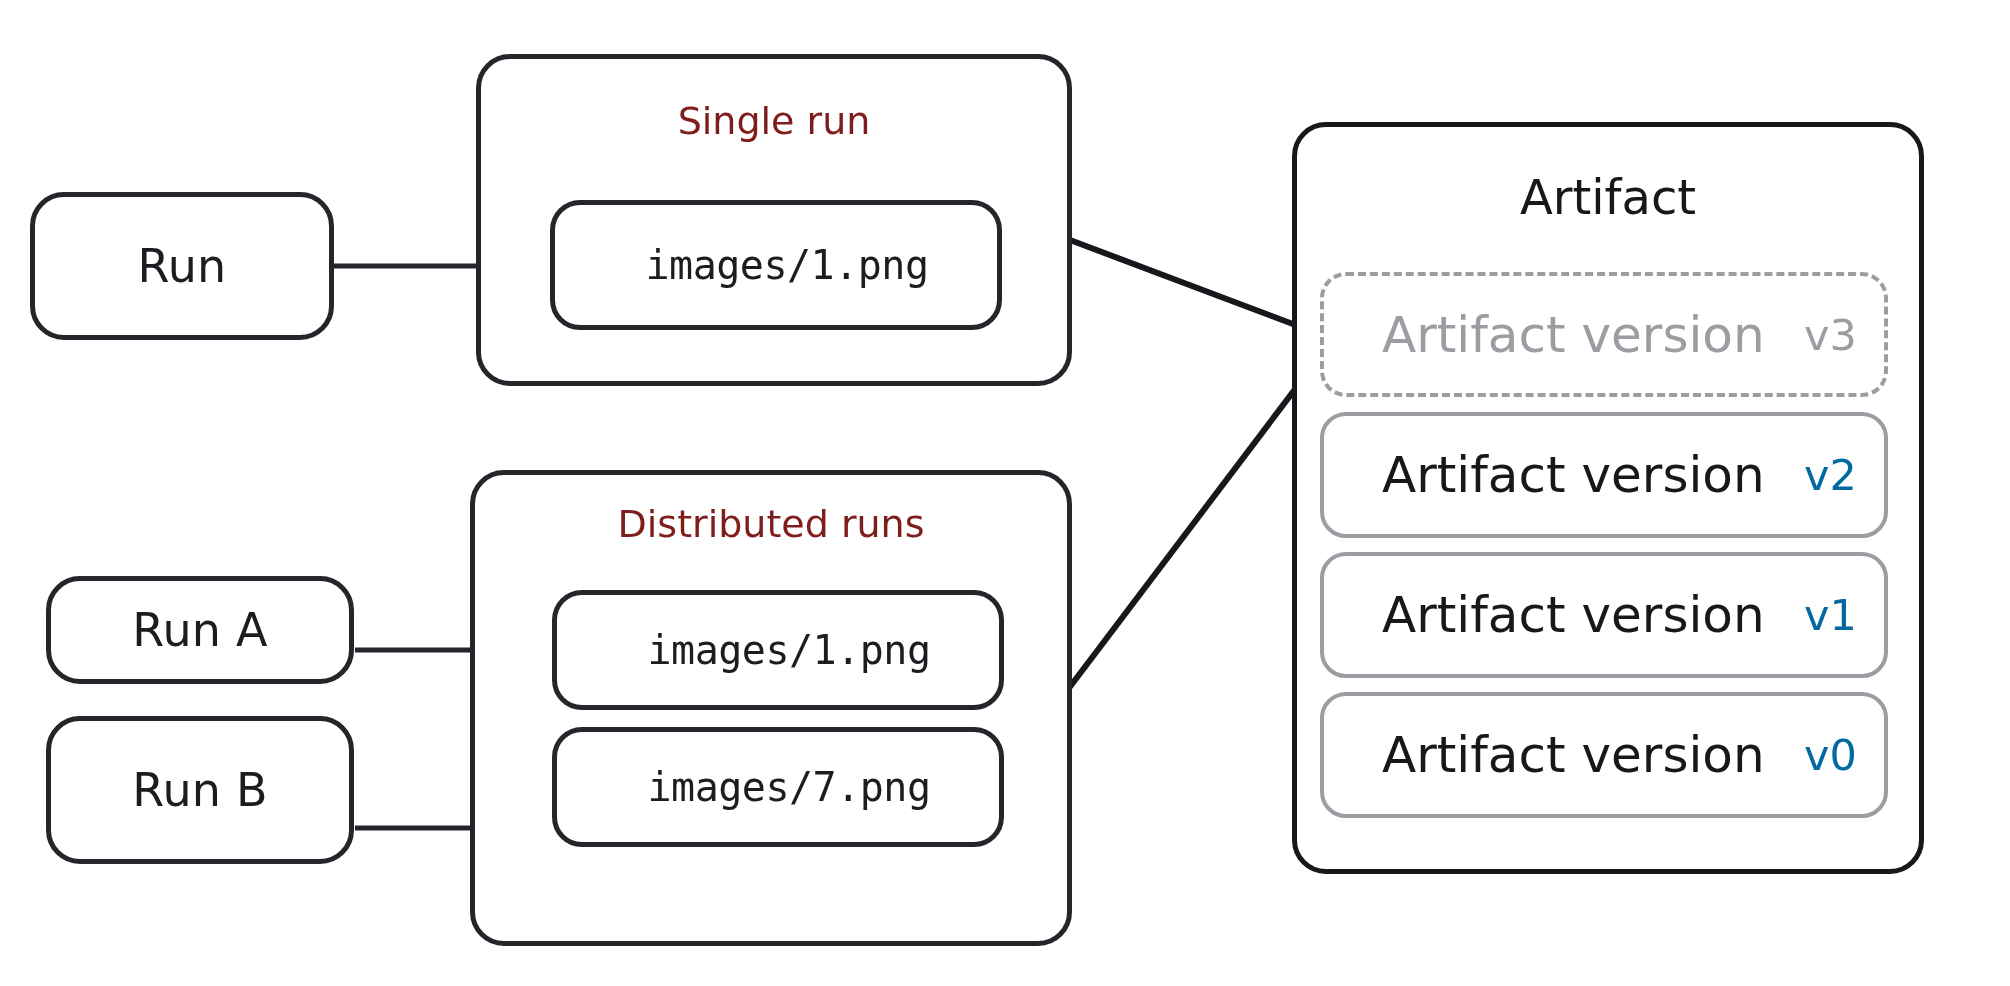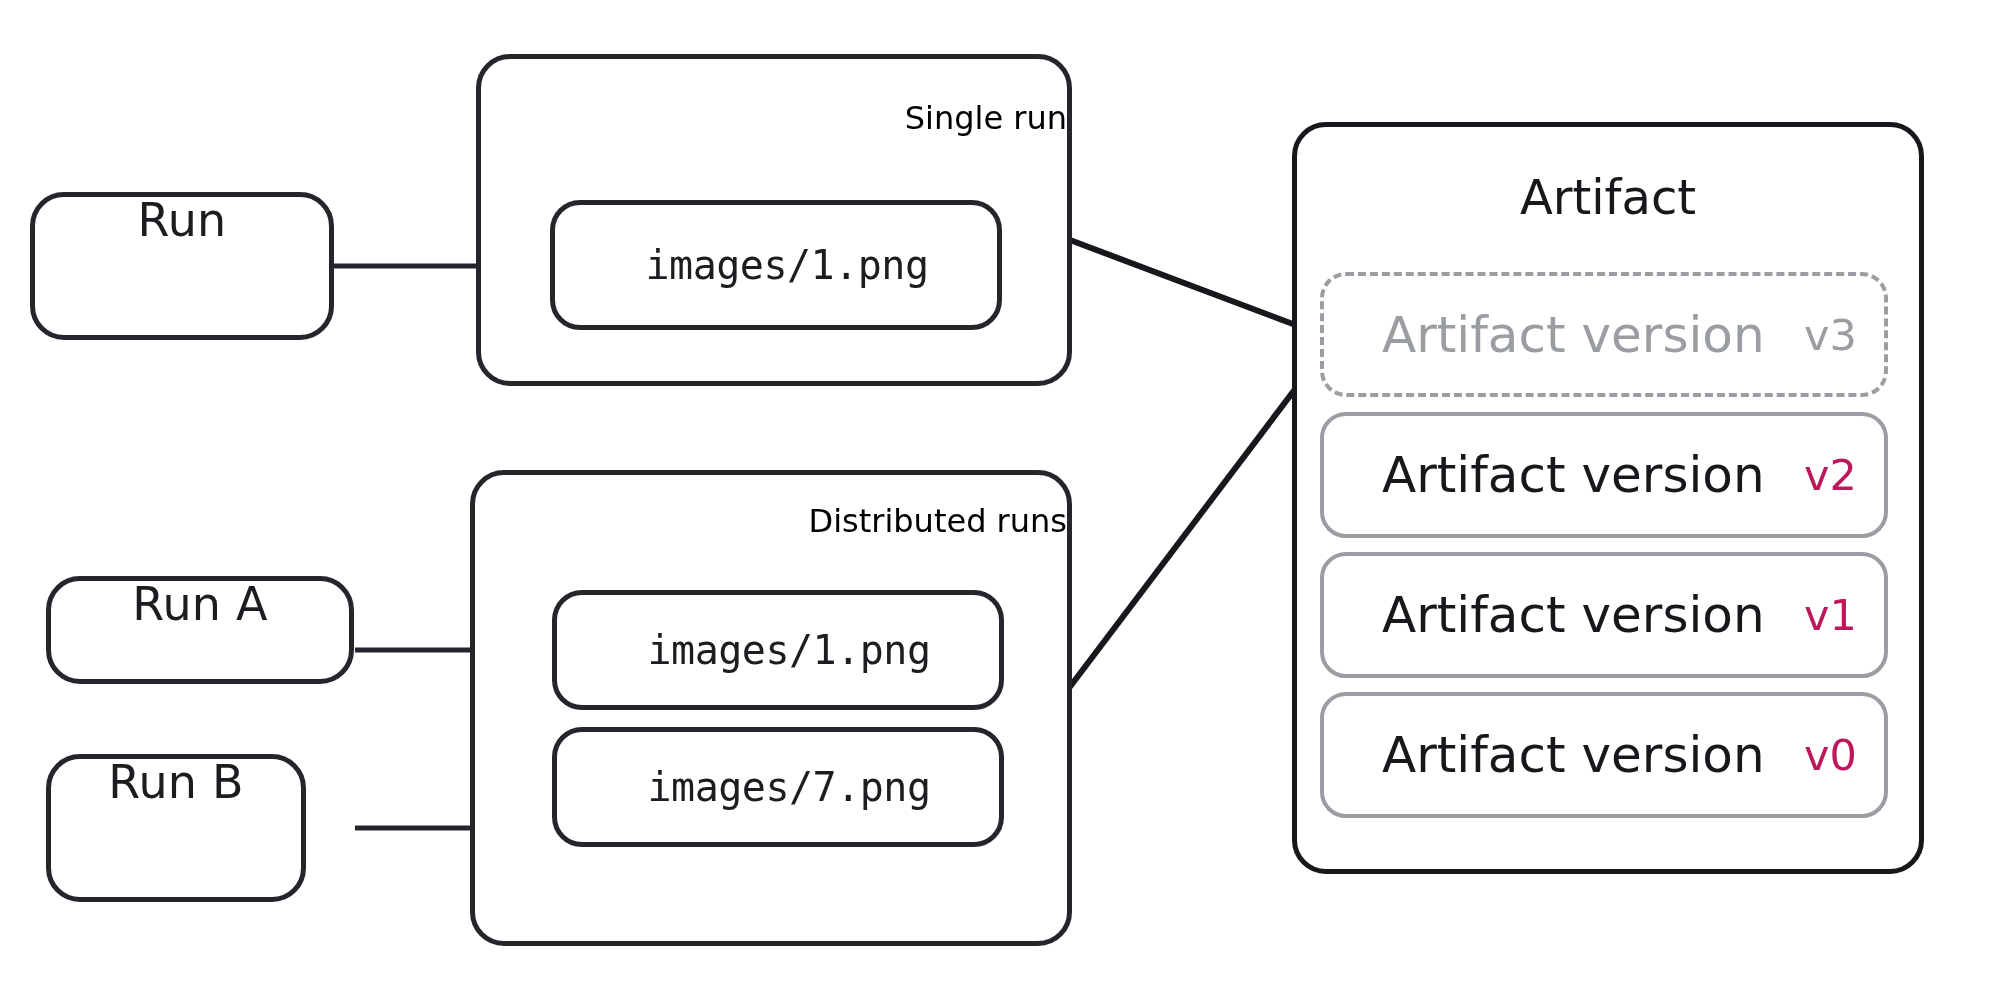"Single run" .group-title { color: #000000 -> #7f1d1d; font-size: 32px -> 38px; text-align: right -> center }
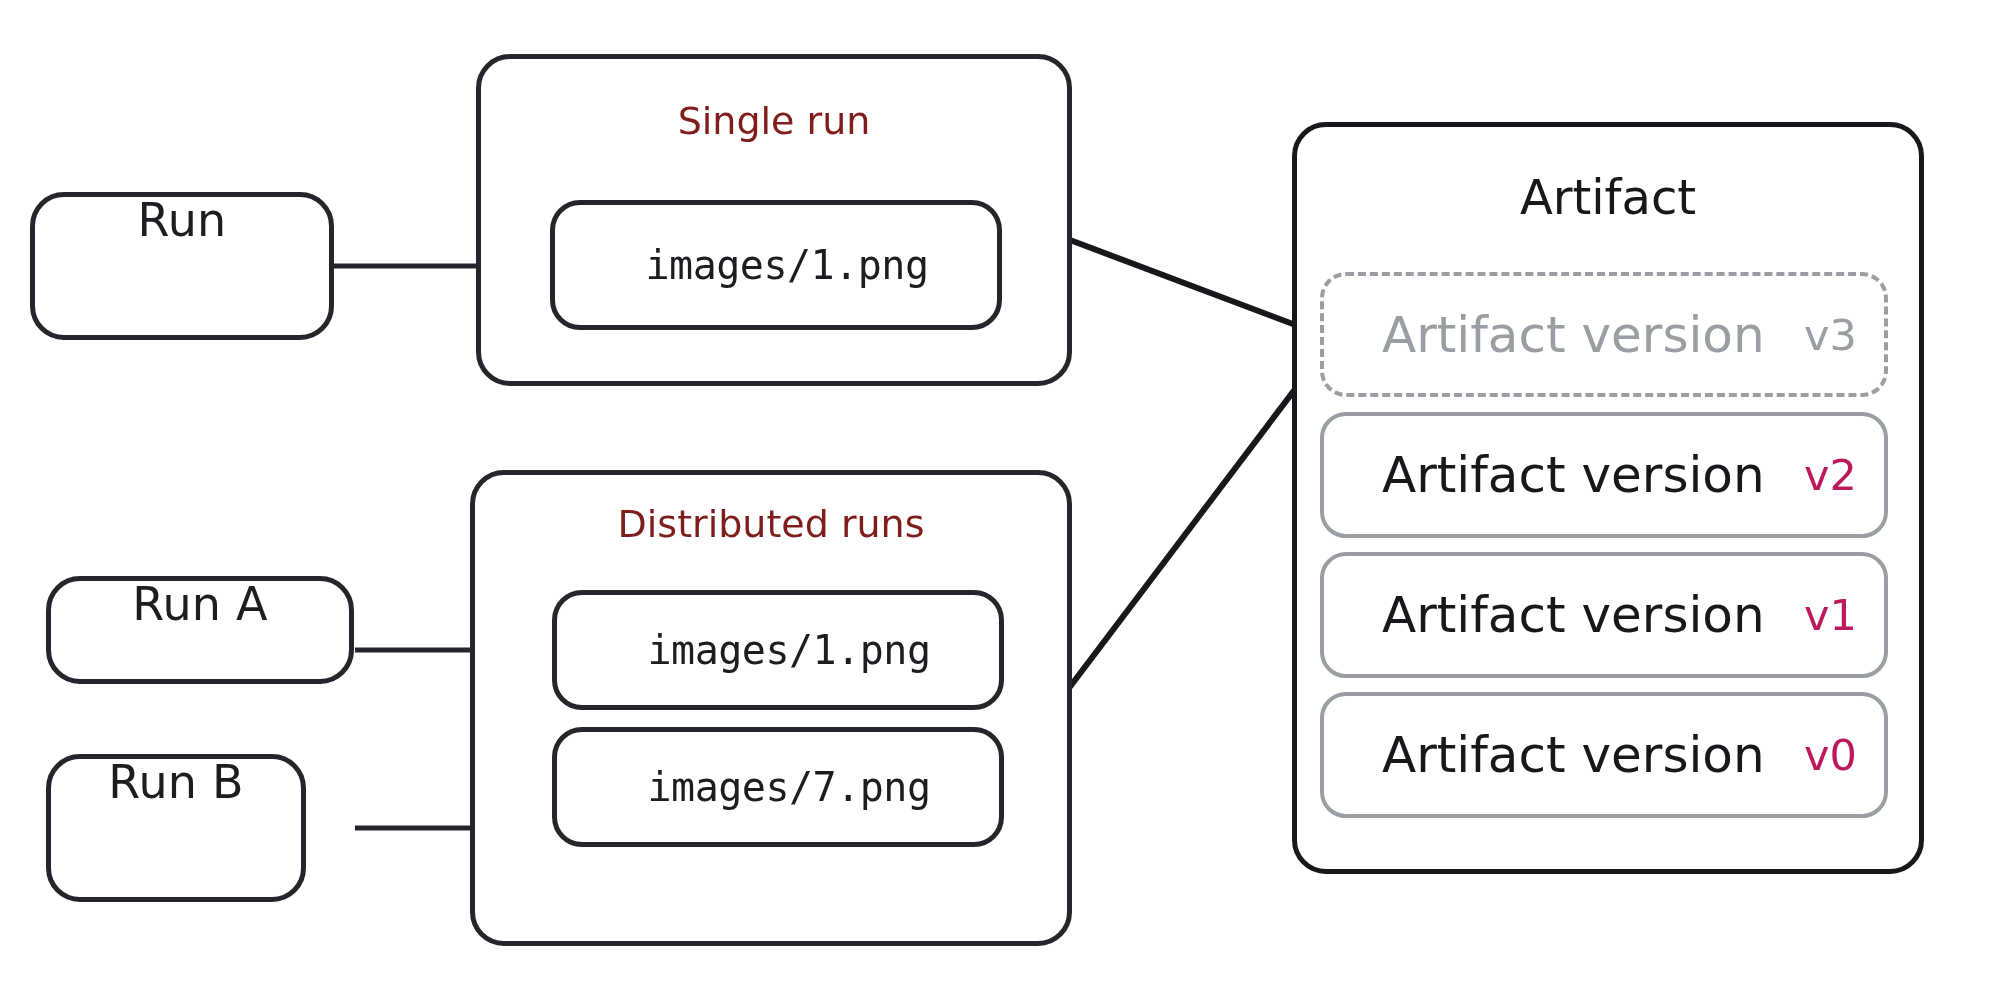"Run" .node { align-items: flex-start -> center }
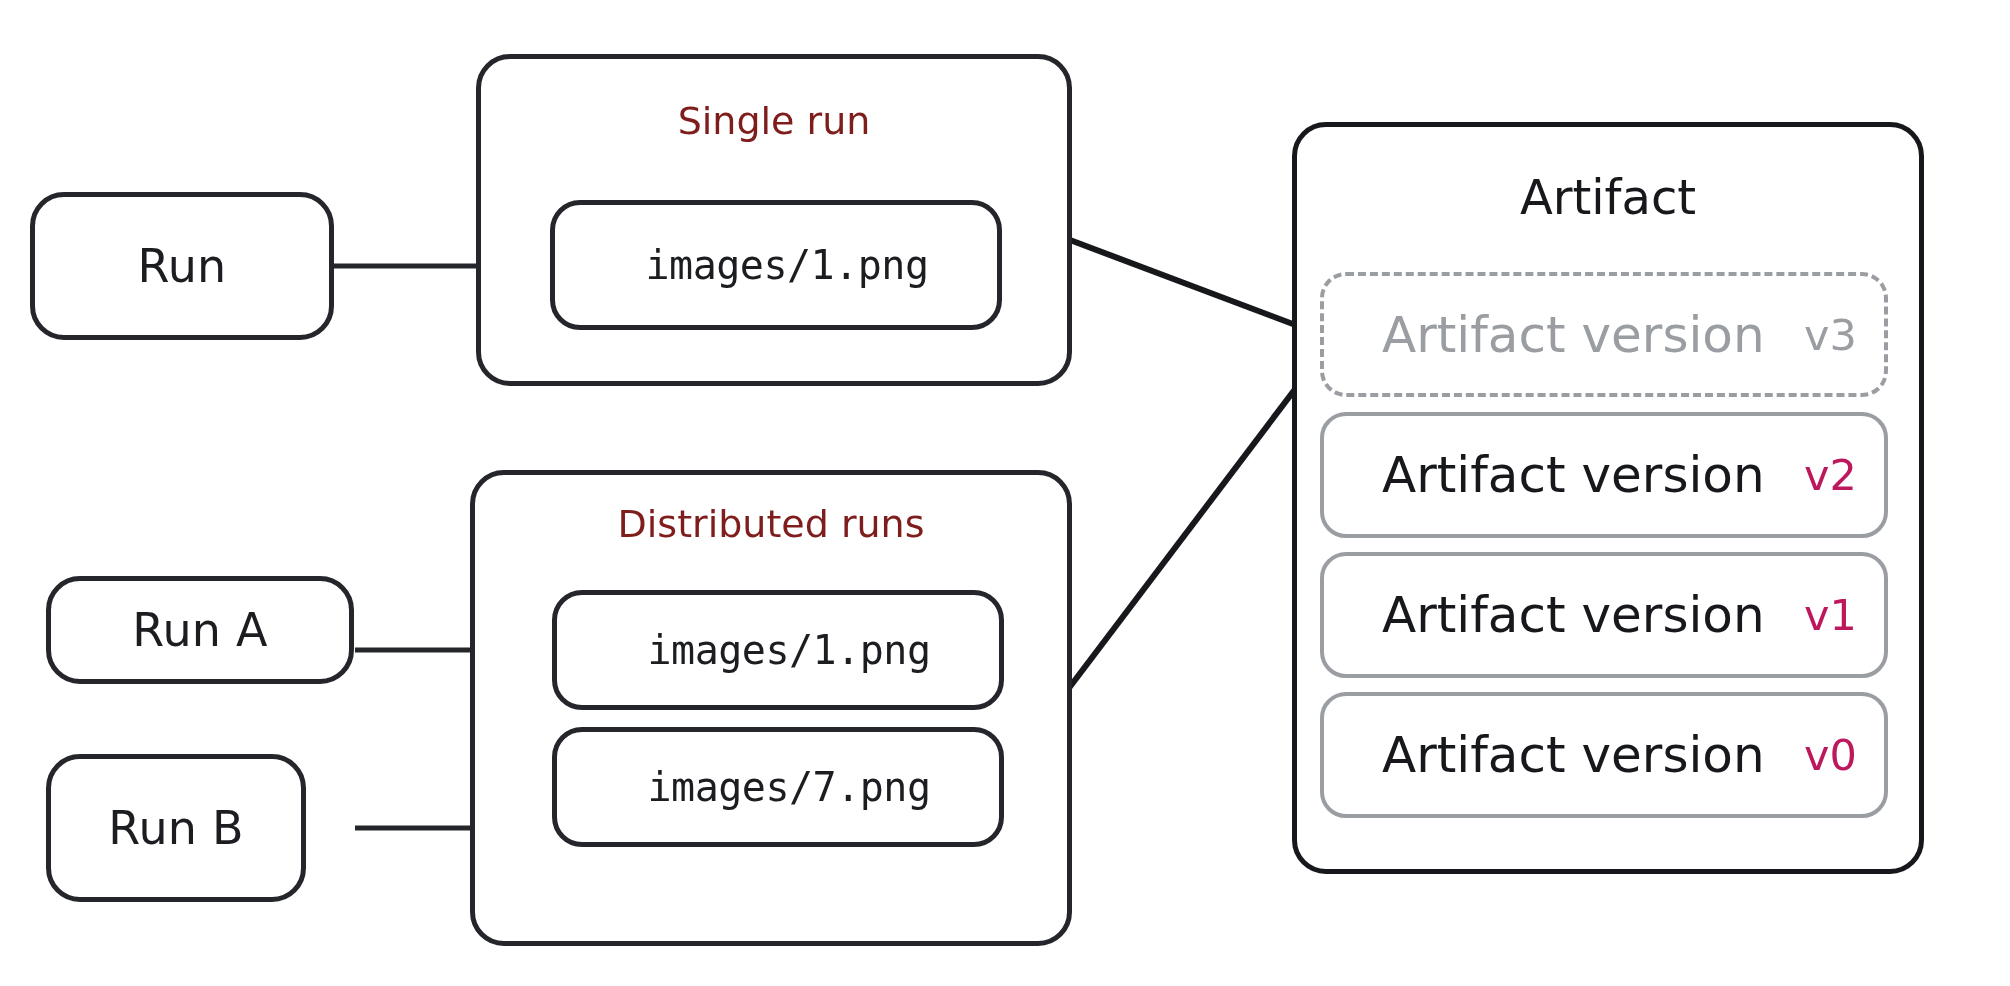"v2" .version-tag { color: #be185d -> #0369a1 }
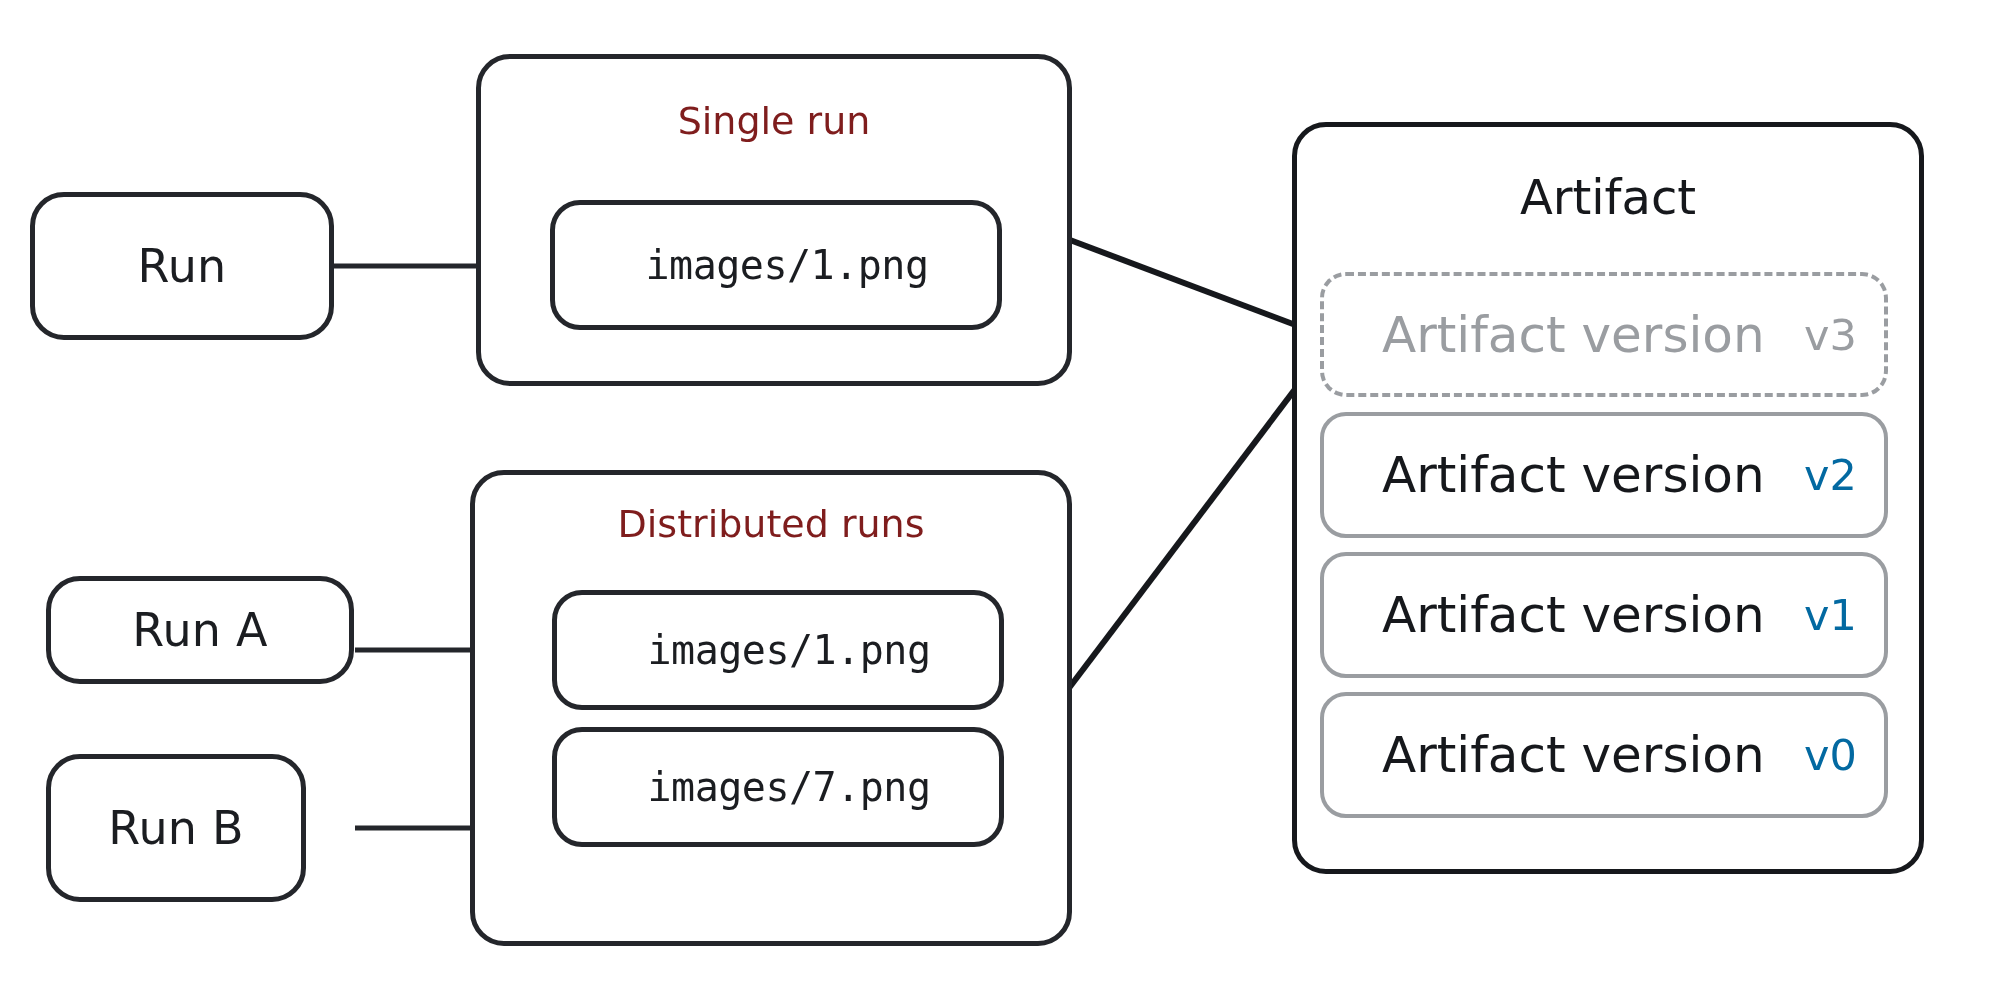"Run B" div.node { top: 754px -> 716px; width: 260px -> 308px }
